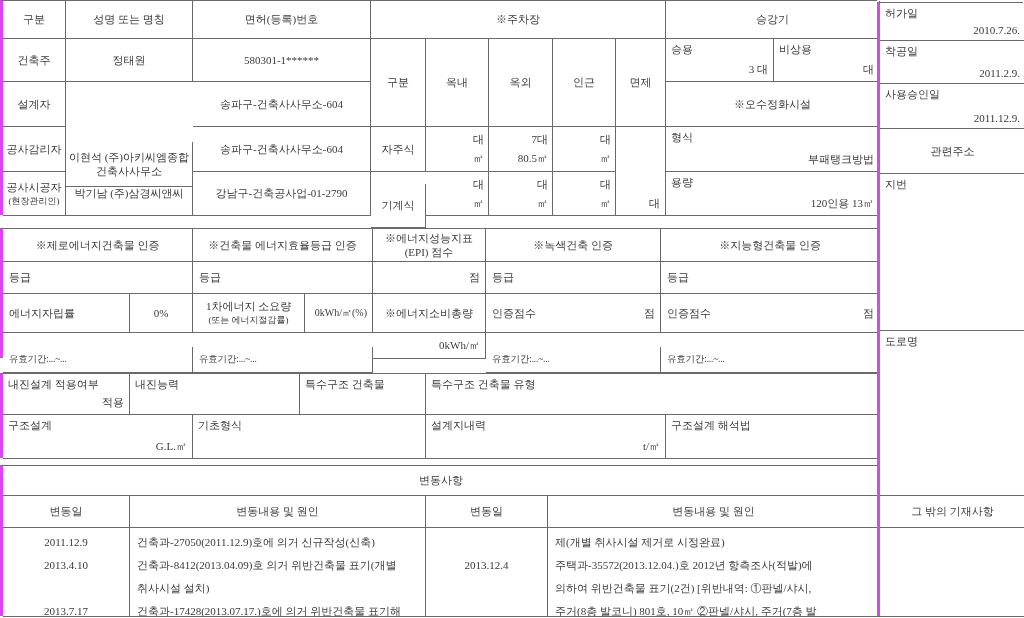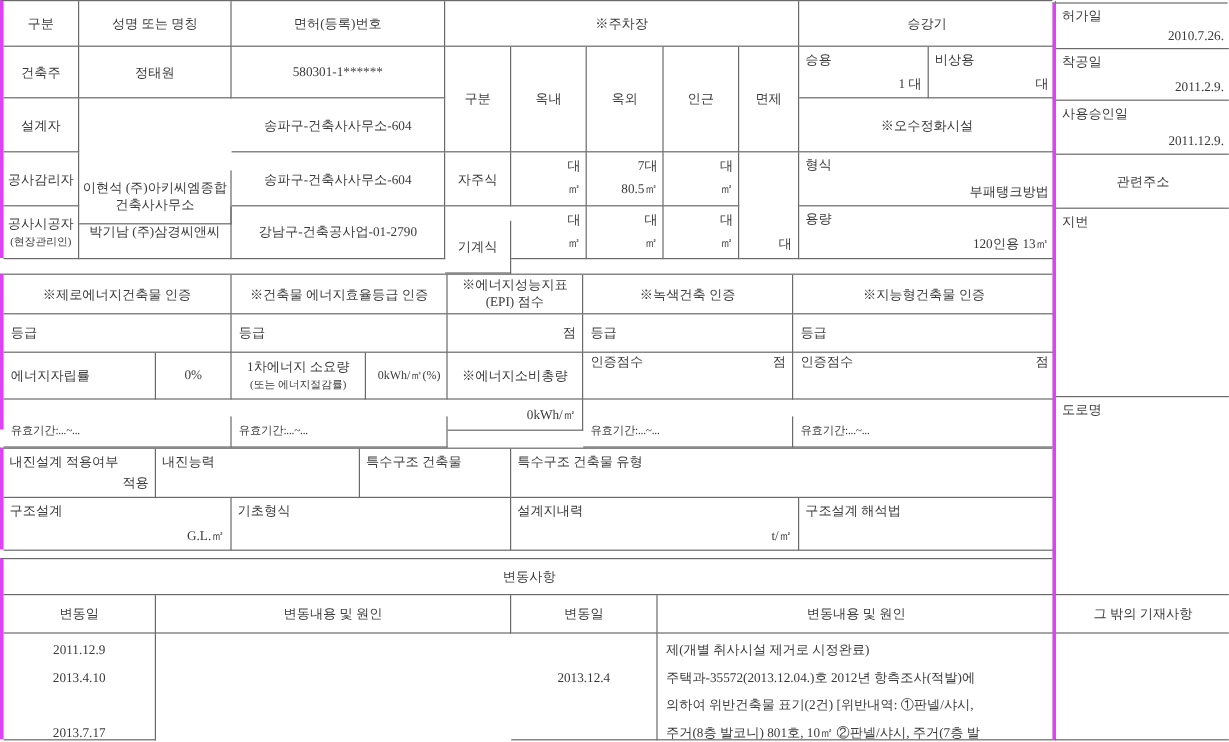"1 대" span.val { text: 1 -> 3 }
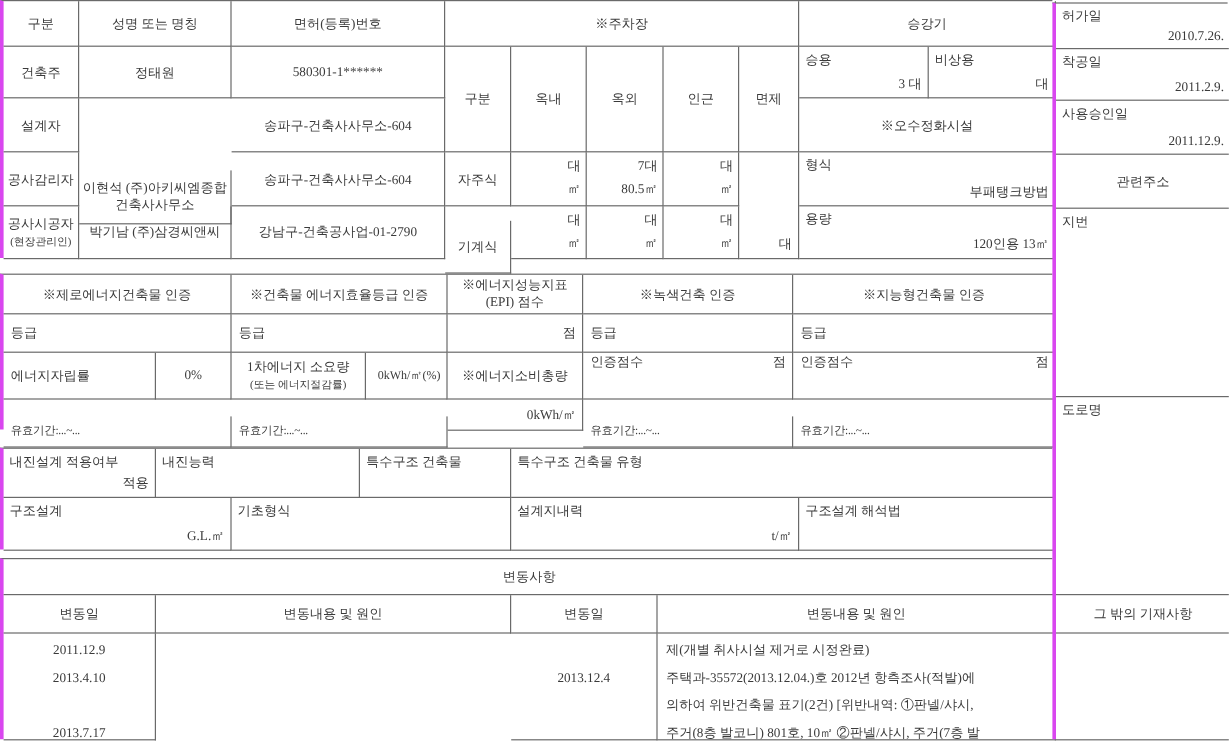"인증점수" .between { align-items: flex-start -> center }
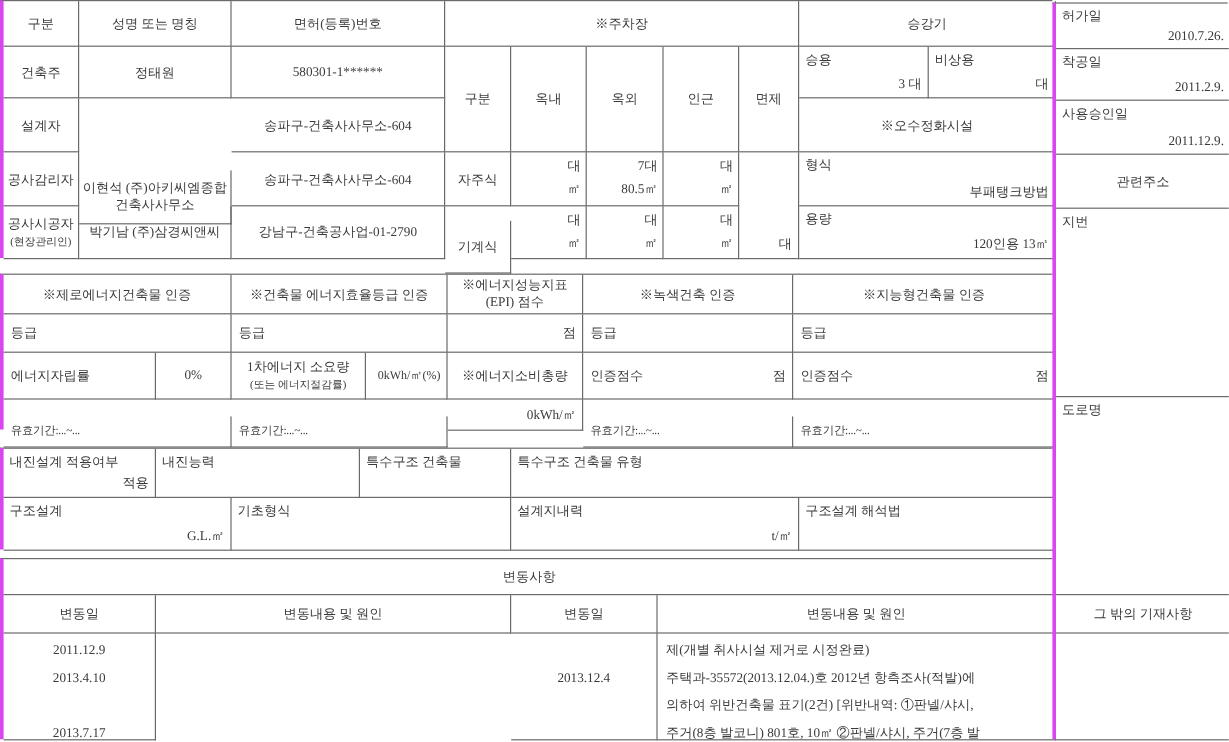"건축과-27050(2011.12.9)호에 의거 신규작성(신축)" div.c { html: none -> <div> <div>건축과-27050(2011.12.9)호에 의거 신규작성(신축)</div> <div>건축과-8412(2013.04.09)호 의거 위반건축물 표기(개별</div> <div>취사시설 설치)</div> <div>건축과-17428(2013.07.17.)호에 의거 위반건축물 표기해</div> </div> }
